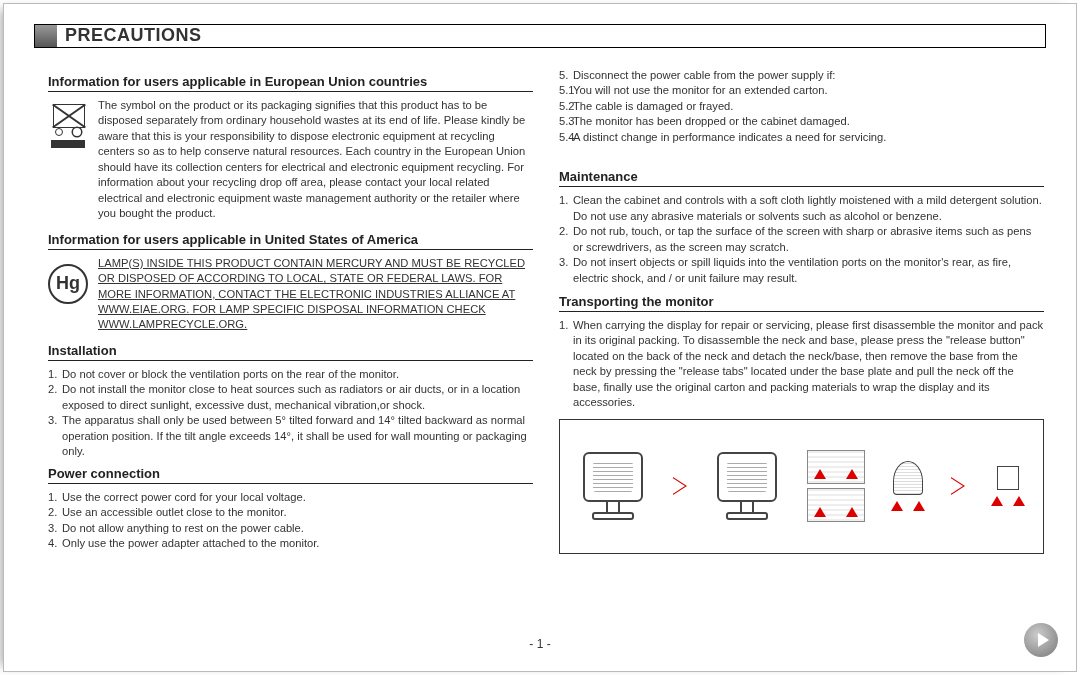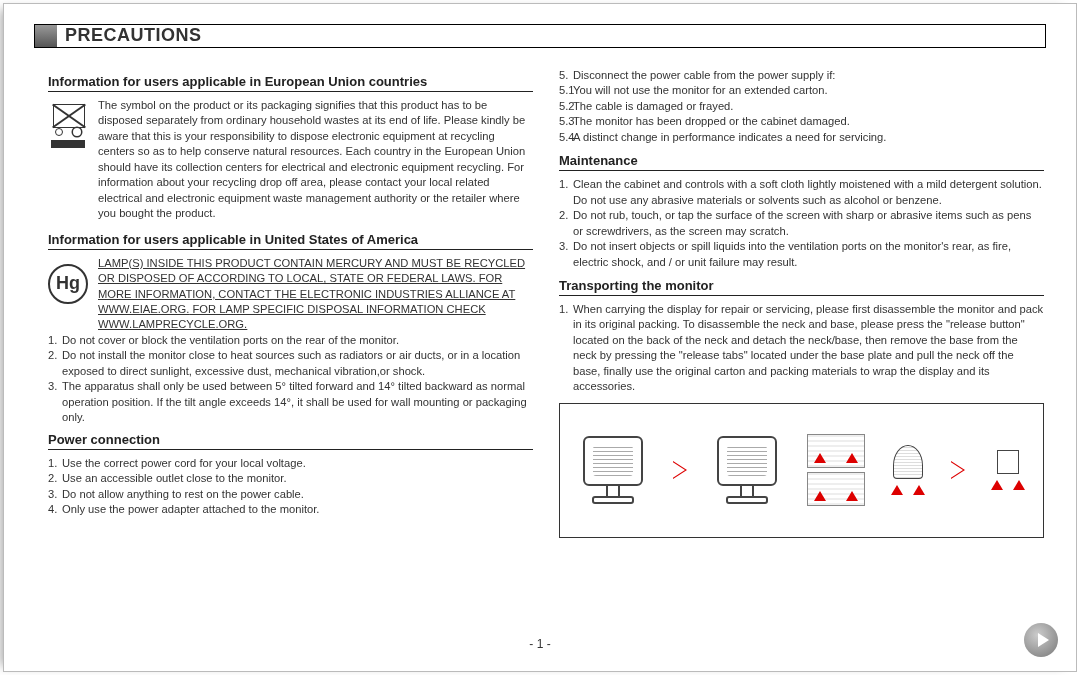"Maintenance" div.section-title { margin-top: 8px -> 24px }
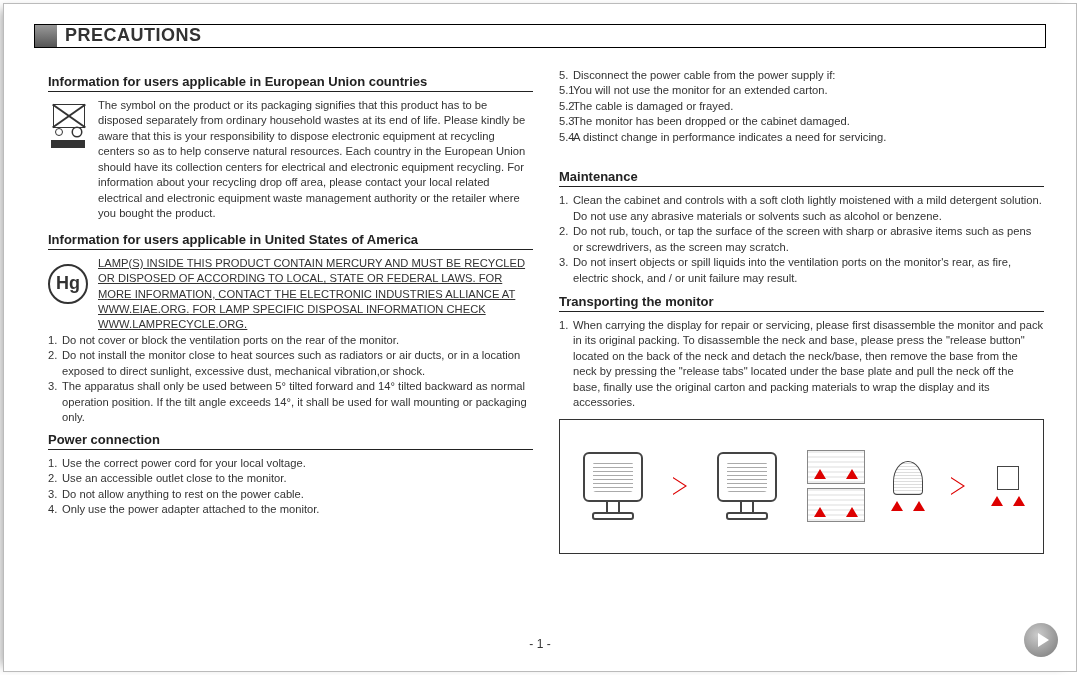"Installation" div.section-title { html: none -> <div>Installation</div> }
